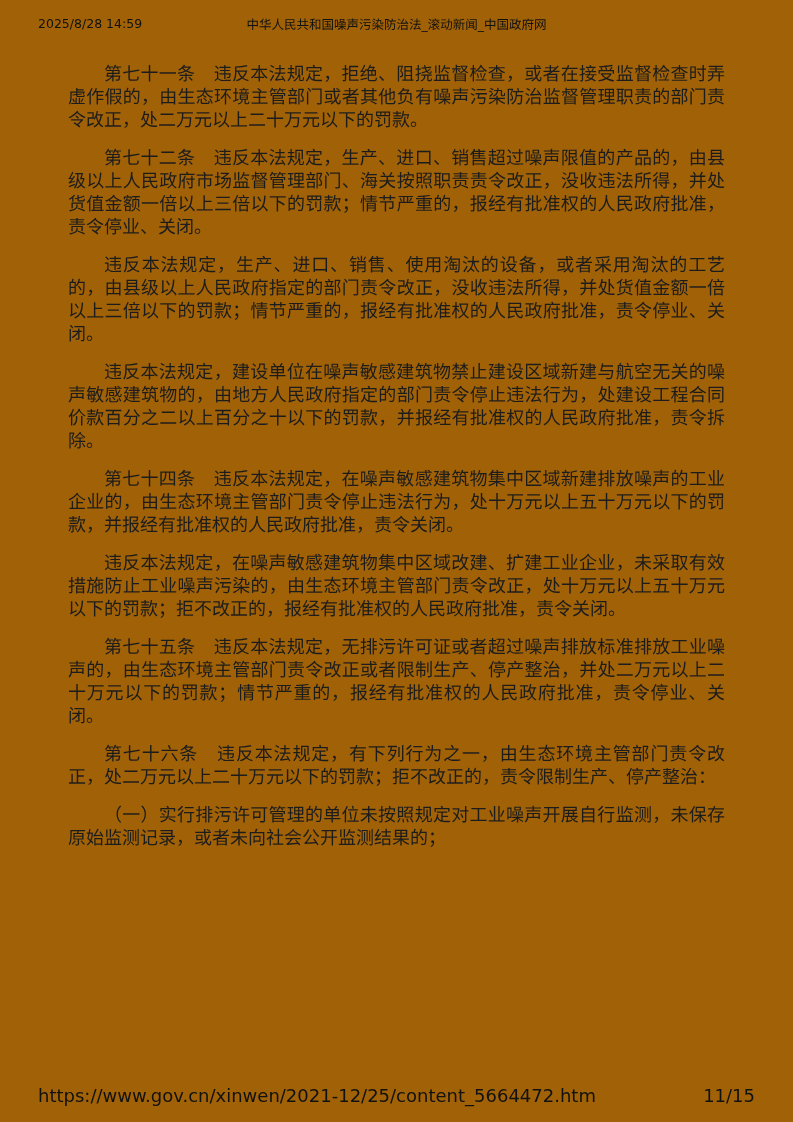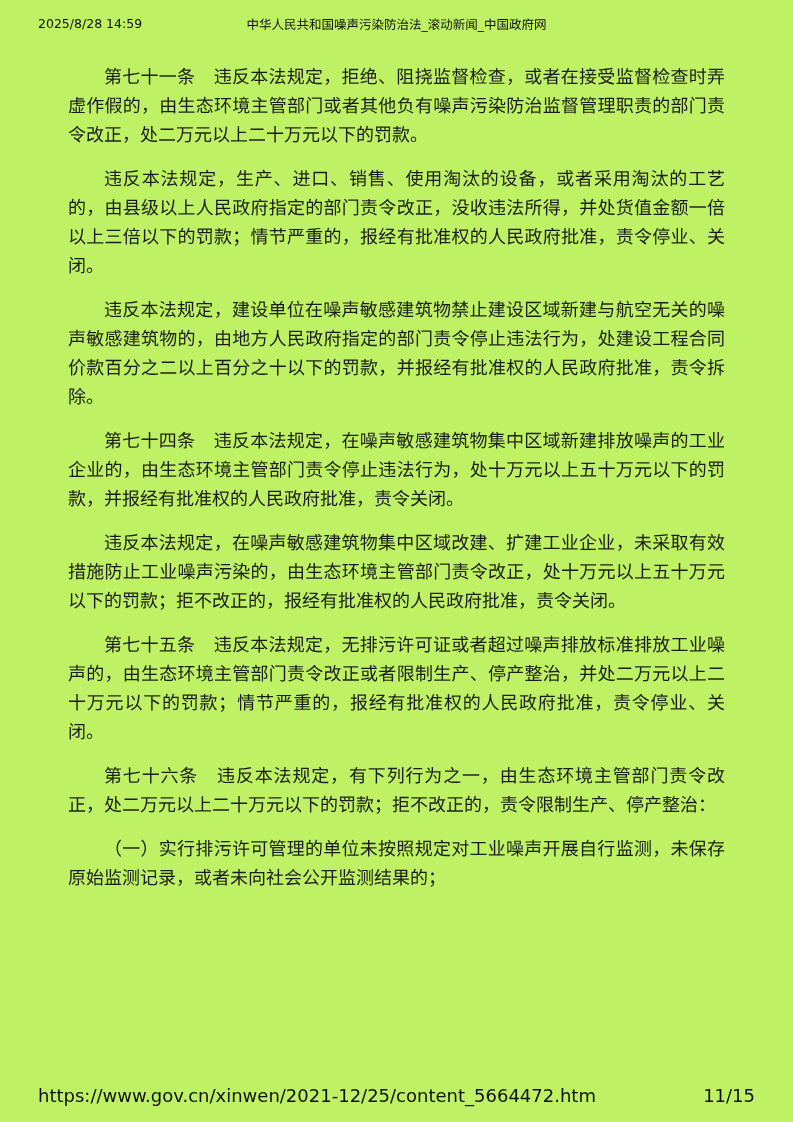"2025/8/28 14:59" .page { background: #bef264 -> #a16207 }
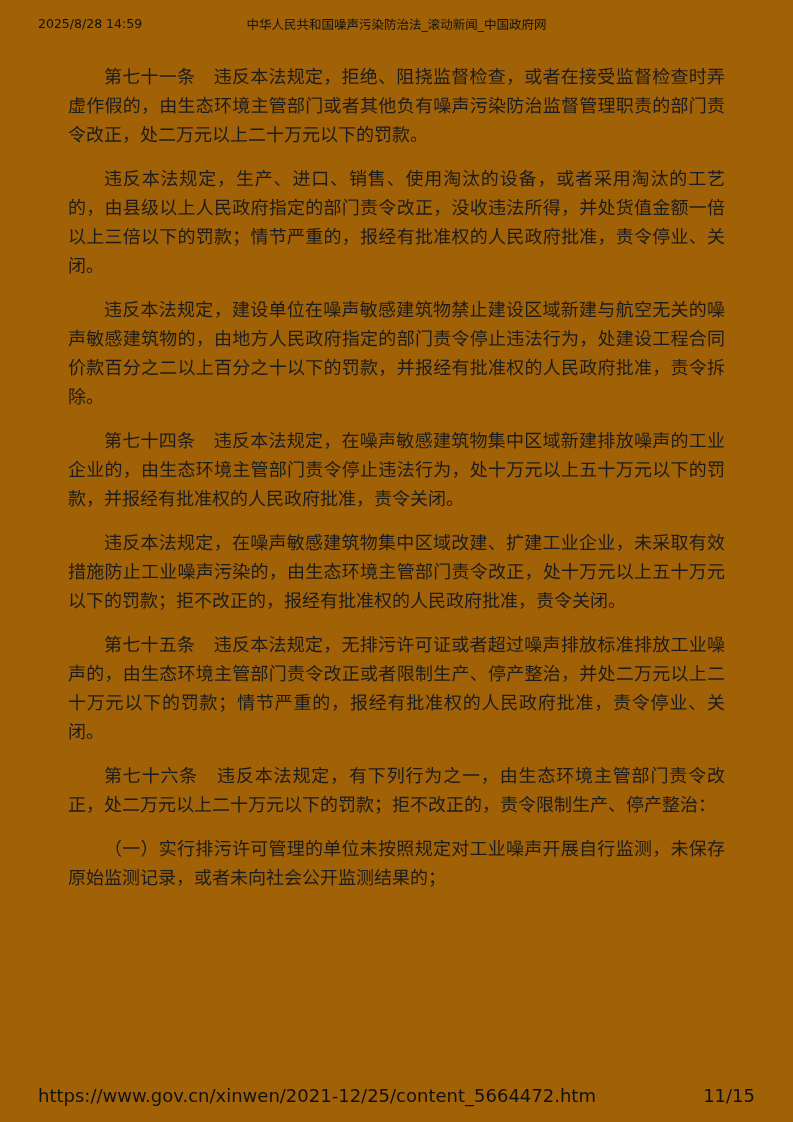"第七十一条" .article { line-height: 29px -> 23px }
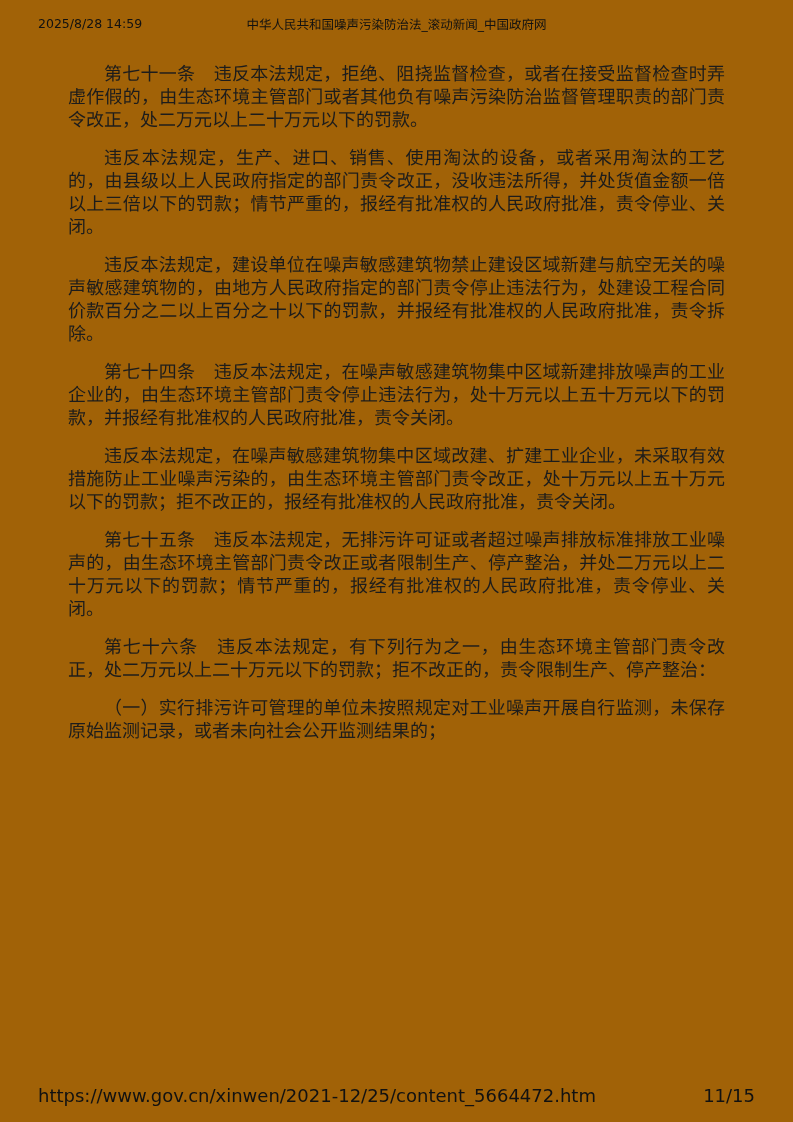"第七十二条" p { html: none -> <p>第七十二条 违反本法规定，生产、进口、销售超过噪声限值的产品的，由县级以上人民政府市场监督管理部门、海关按照职责责令改正，没收违法所得，并处货值金额一倍以上三倍以下的罚款；情节严重的，报经有批准权的人民政府批准，责令停业、关闭。</p> }
